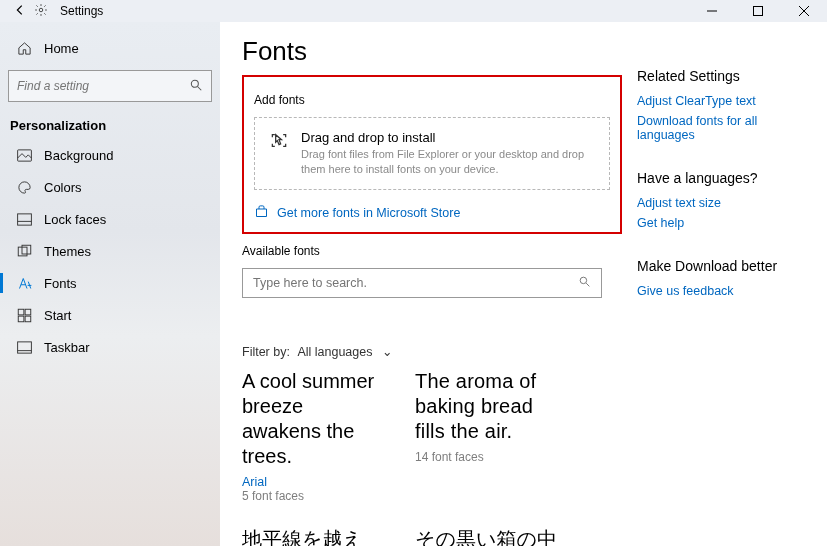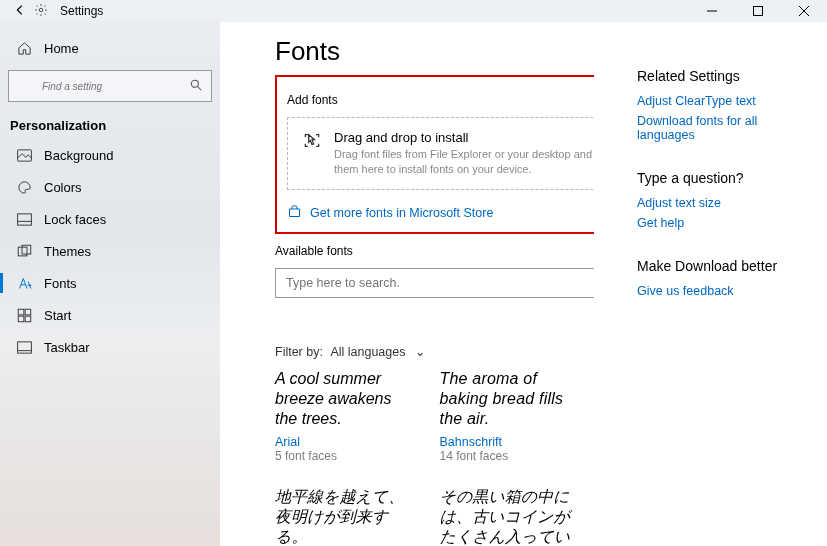"Home" .cols { gap: 33px -> none }
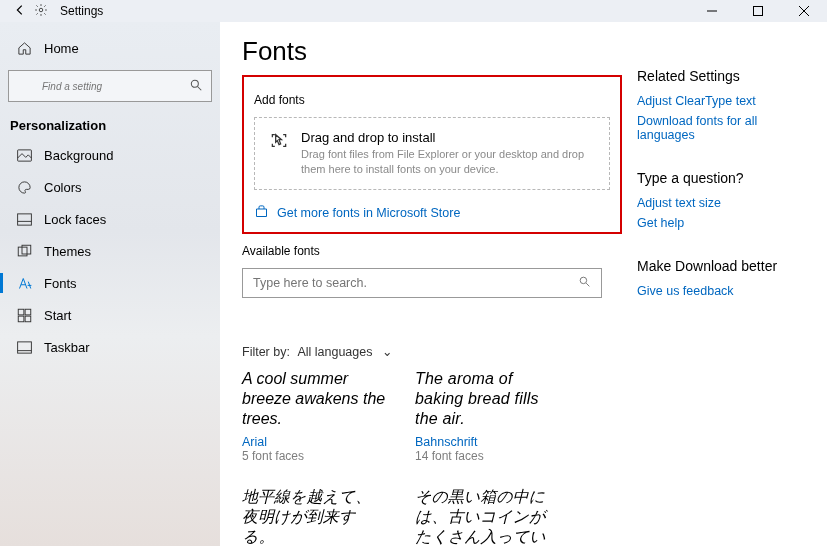"Find a setting" .searchbox input { font-size: 10px -> 12px; margin-left: 25px -> none }
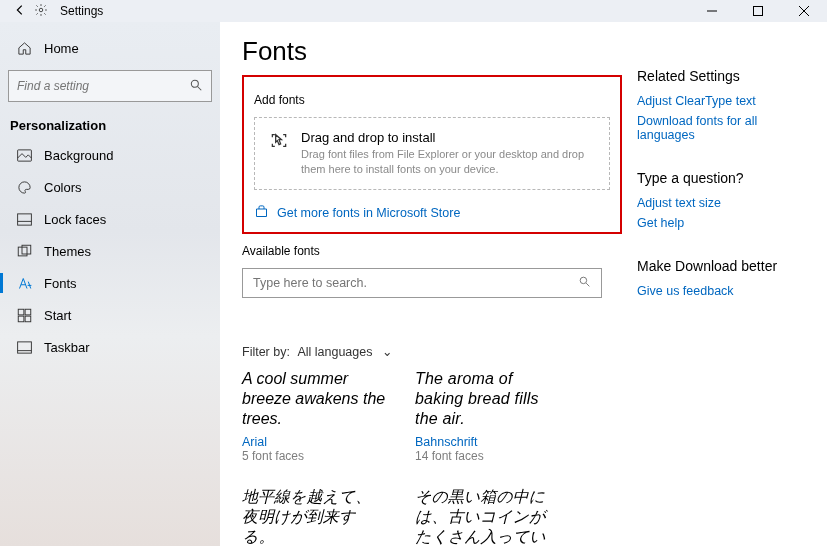"Type a question?" h3 { text: Type a question -> Have a languages }
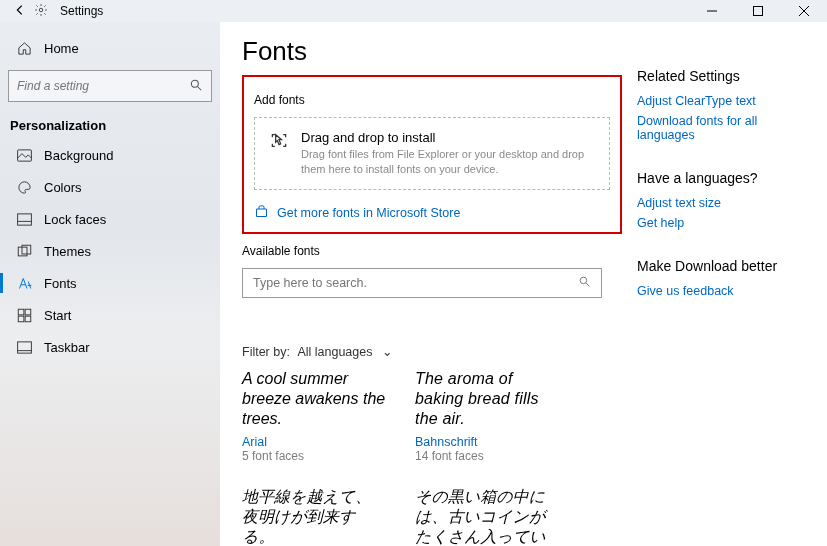"A cool summer breeze awakens" .font-sample .sample { font-size: 16px -> 20px; font-style: italic -> none }
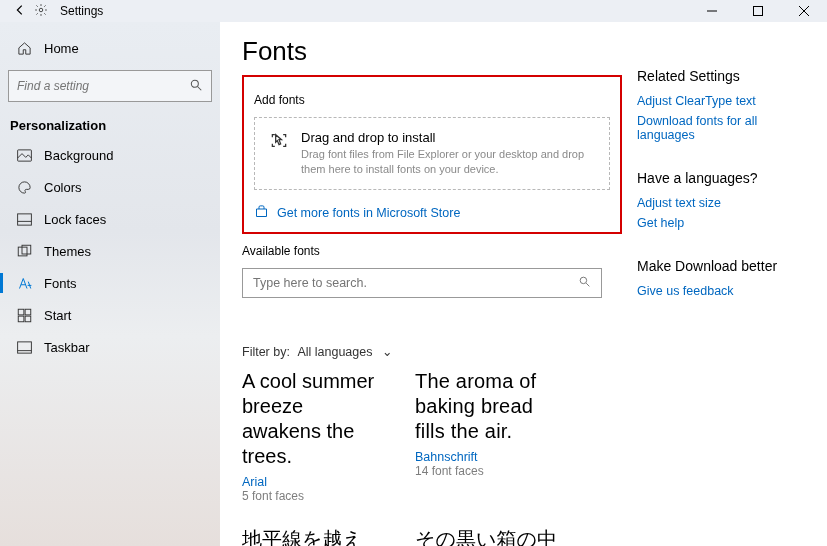"Bahnschrift" span.fname { html: <span>Bahnschrift</span> -> none }
